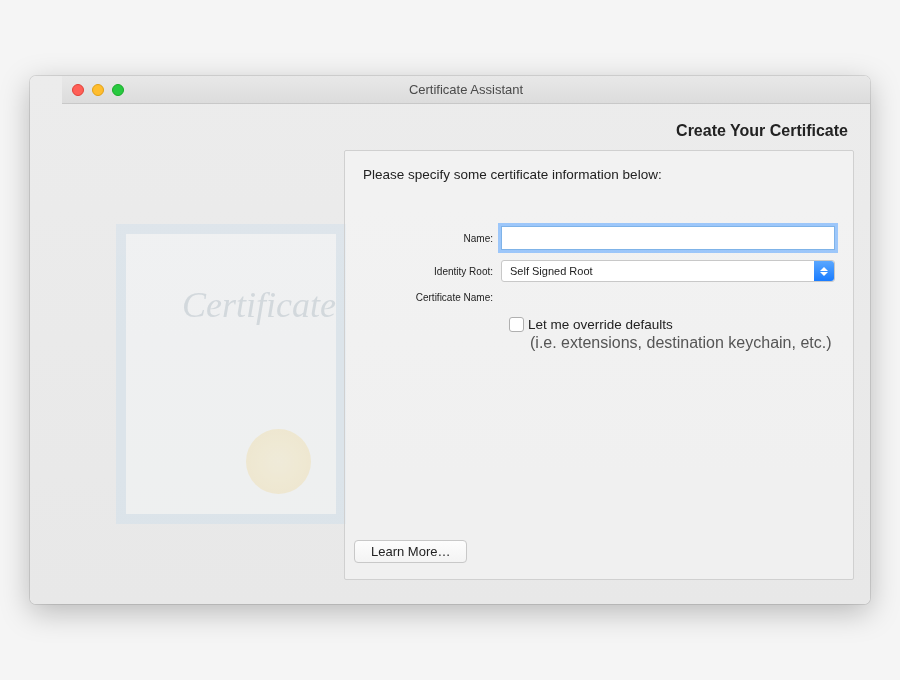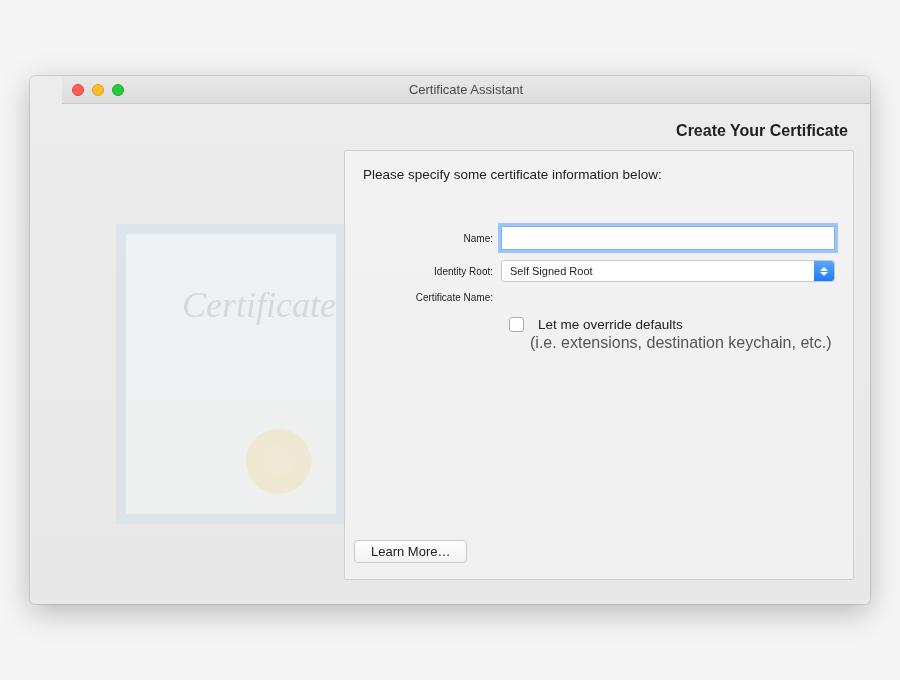"Let me override defaults" .checkbox-line { gap: 14px -> 4px }
